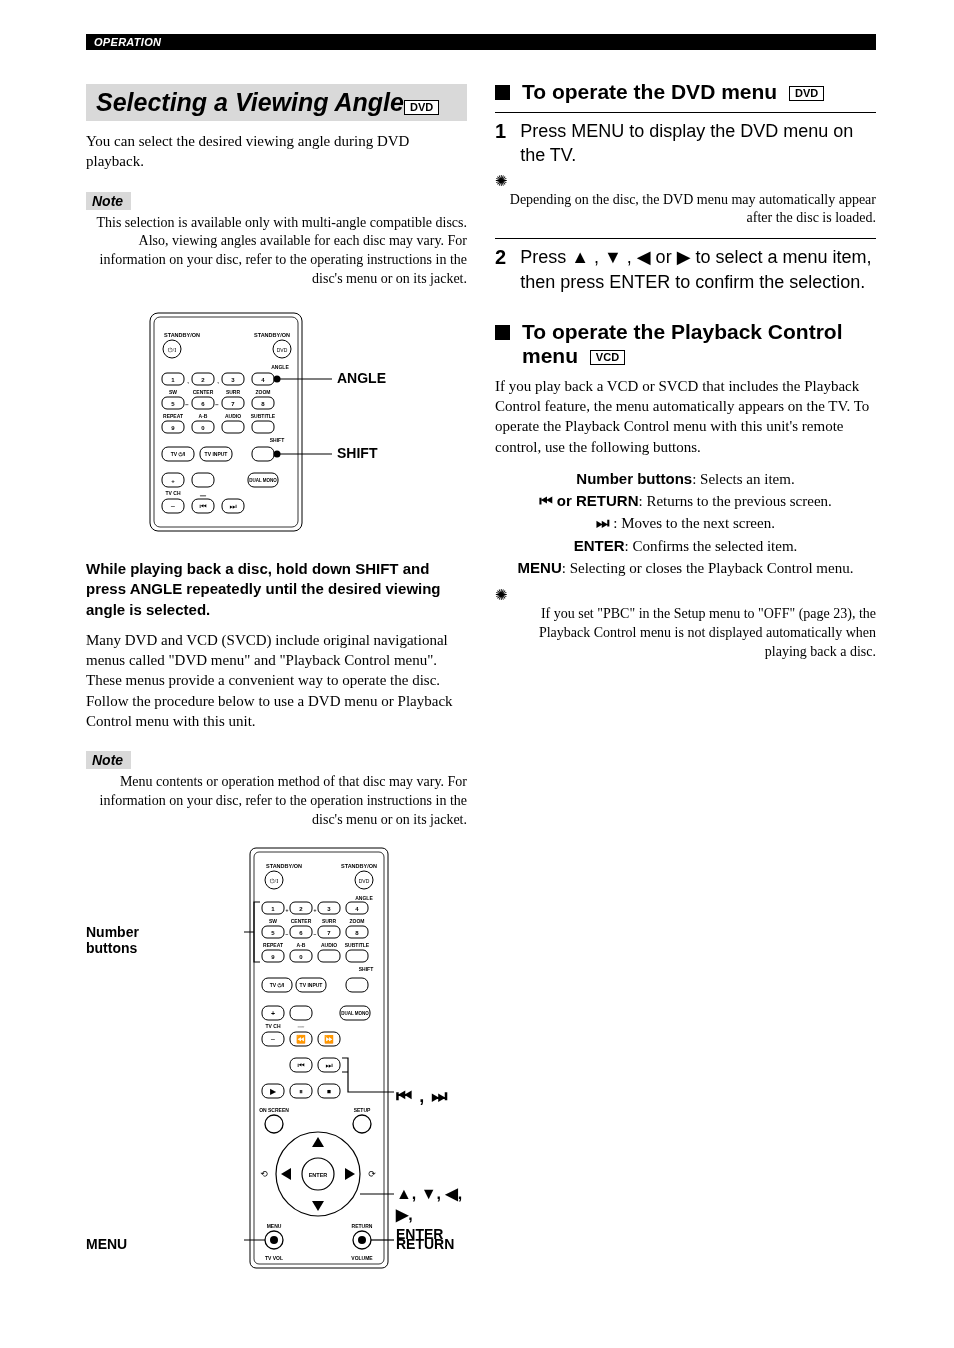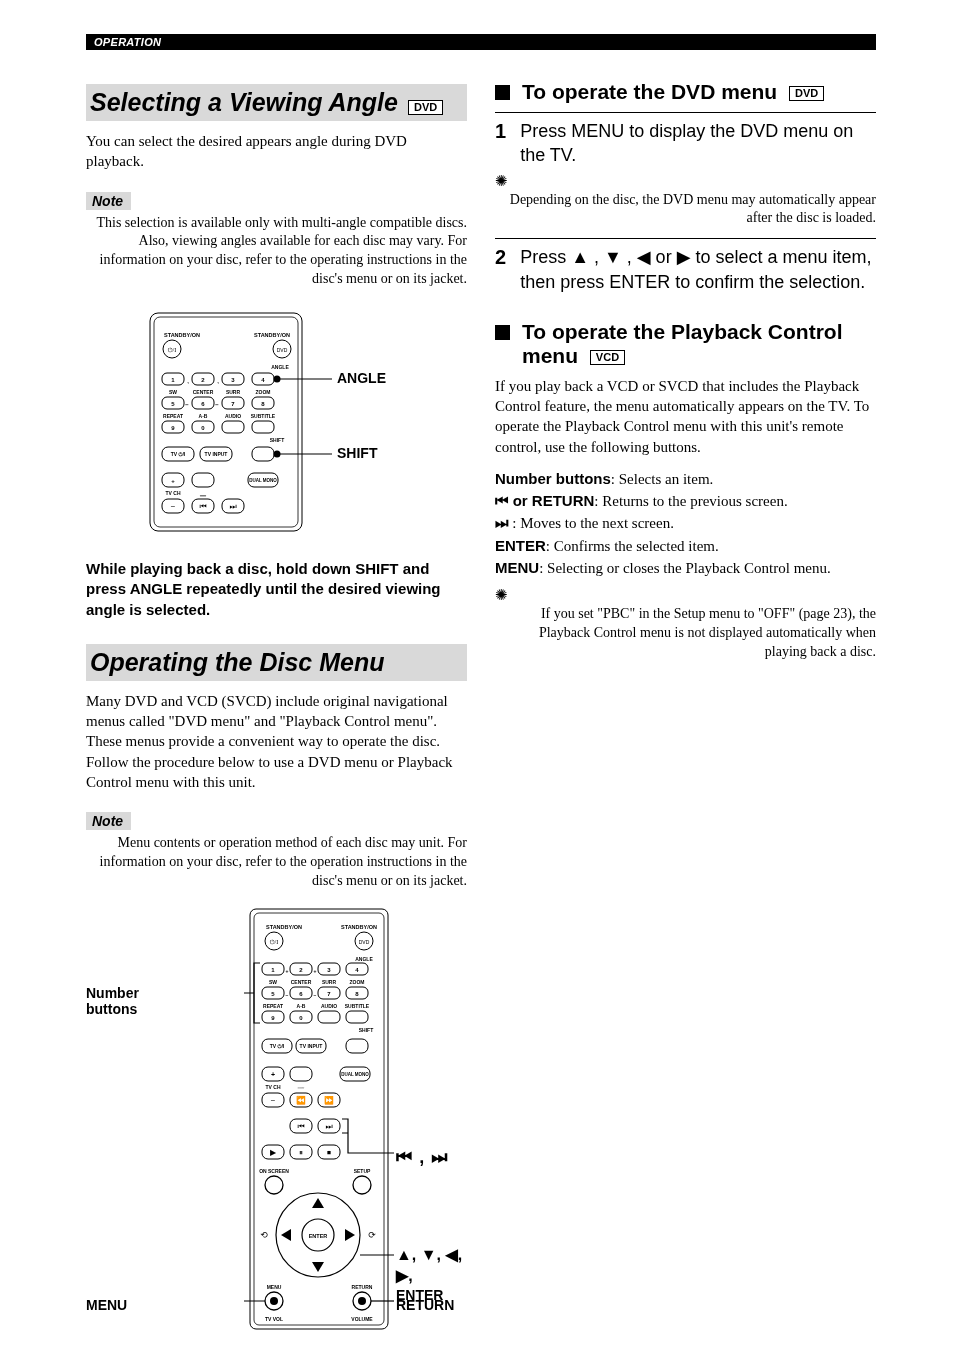"Selecting a Viewing Angle" .h-box { gap: 10px -> none; padding: 4px 8px 4px 4px -> 4px 8px 4px 10px }
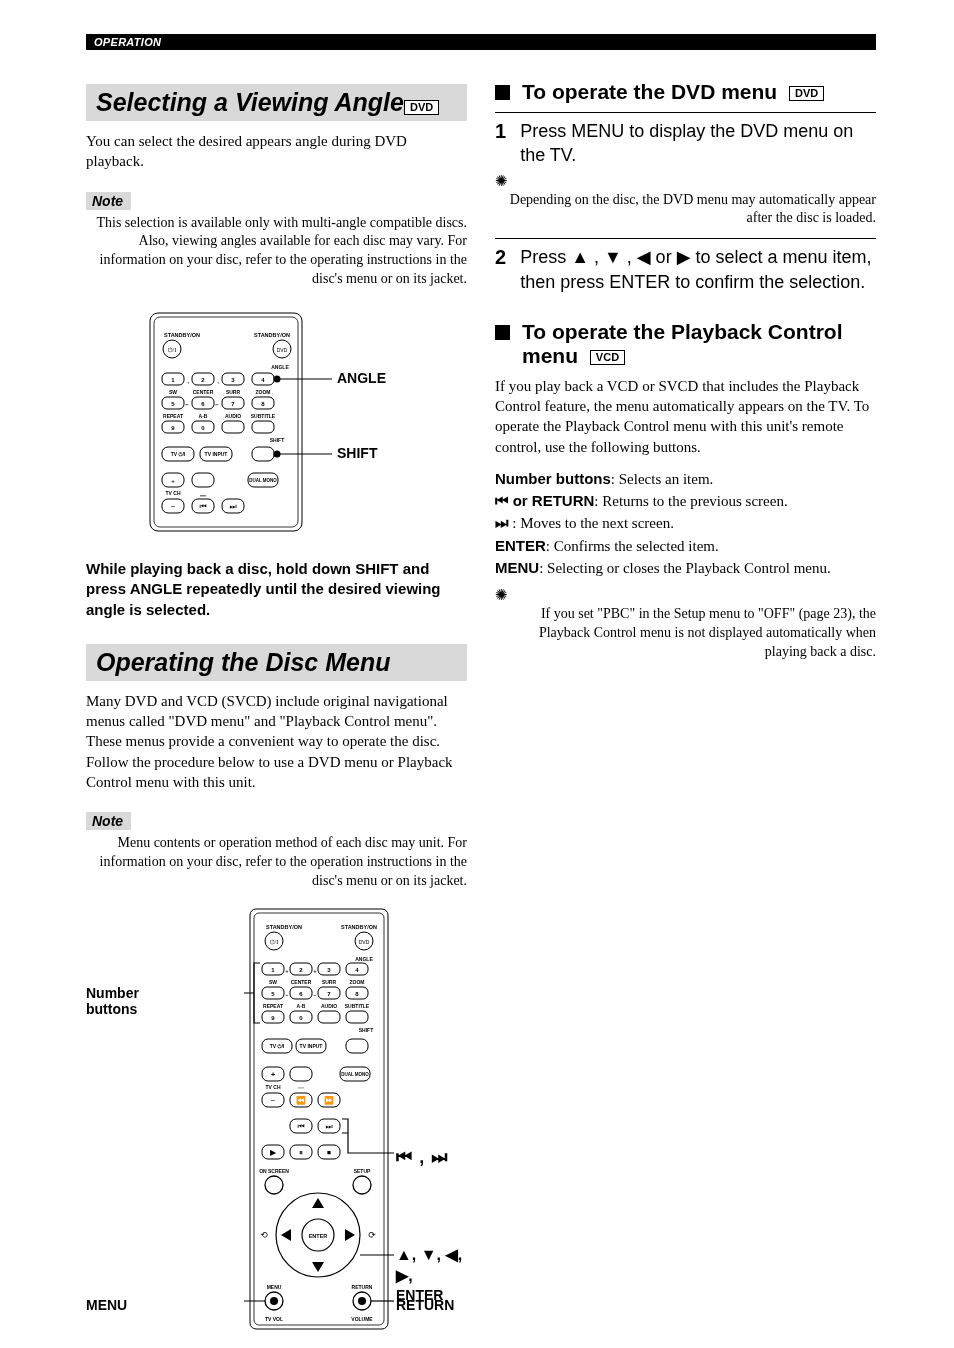"You can select the desired" p { text: appears -> viewing }
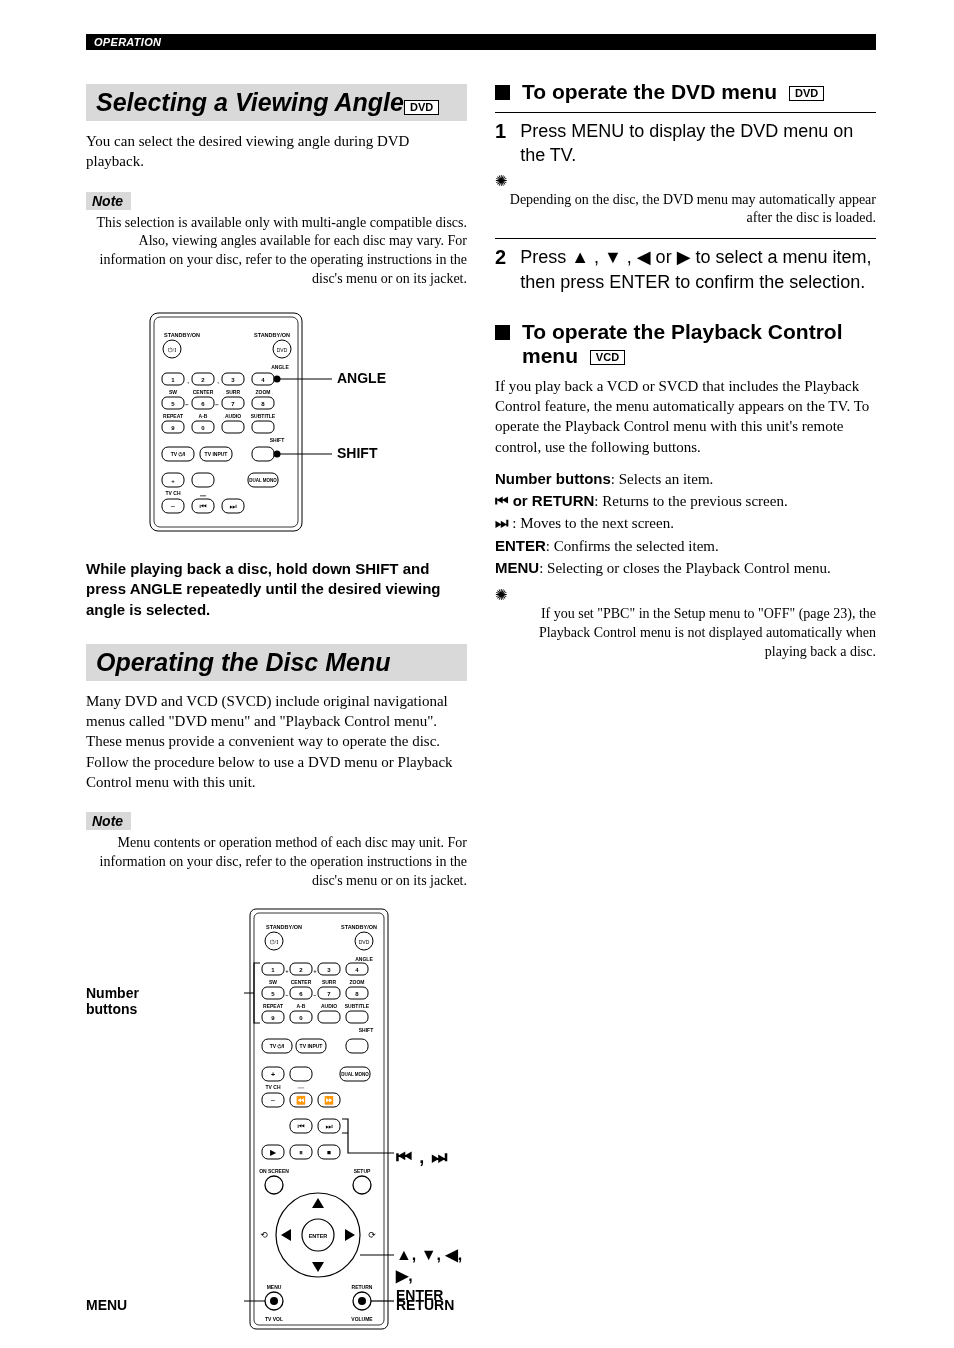"Number buttons: Selects an item." .defs p { text-align: none -> center }
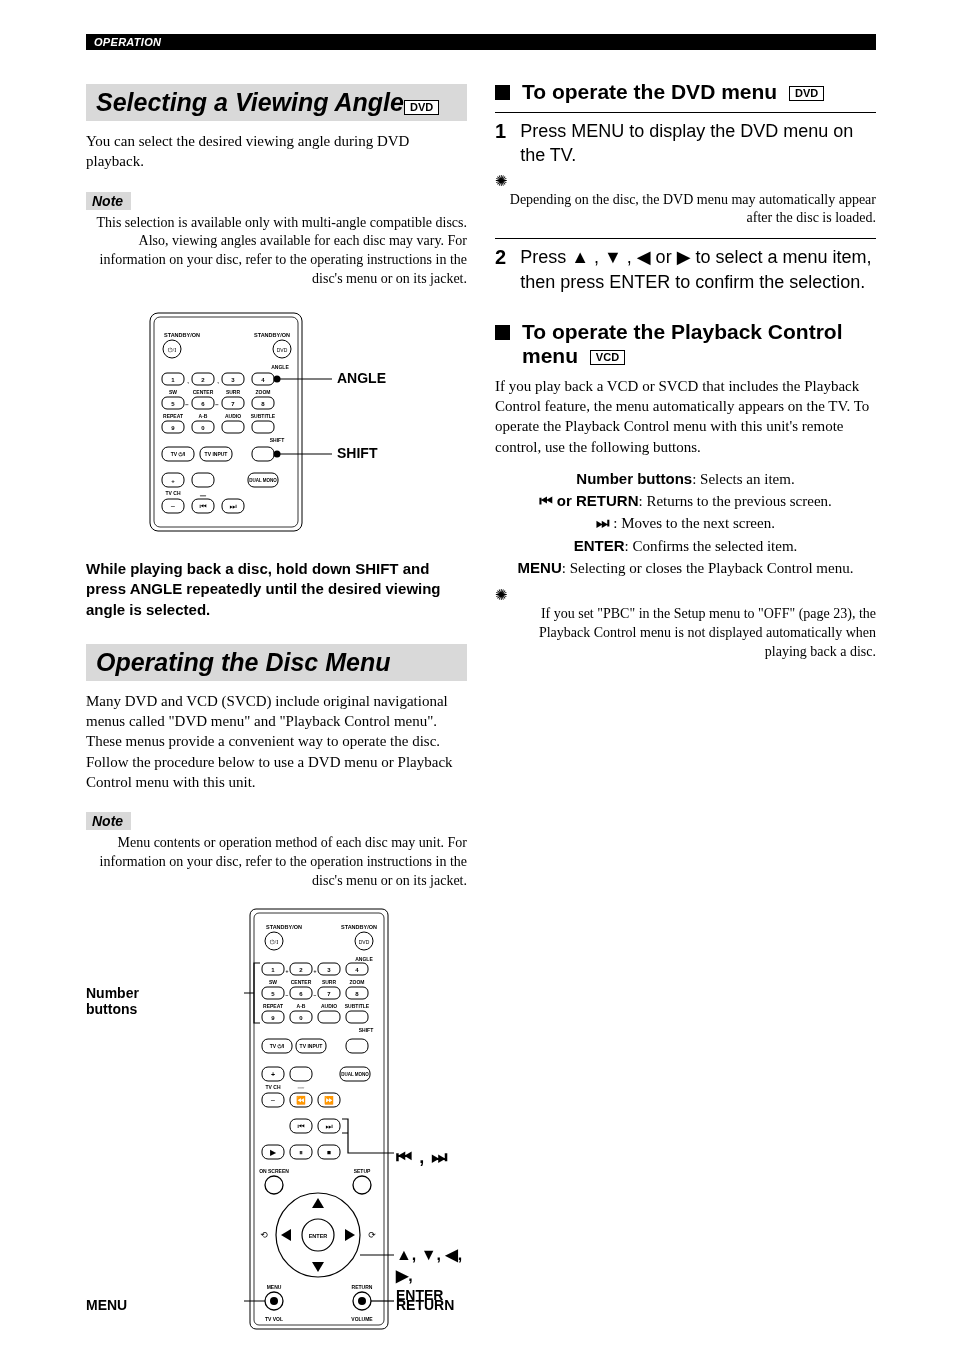"Operating the Disc Menu" div.h-box { html: <div> <span>Operating the Disc Menu</span> </div> -> none }
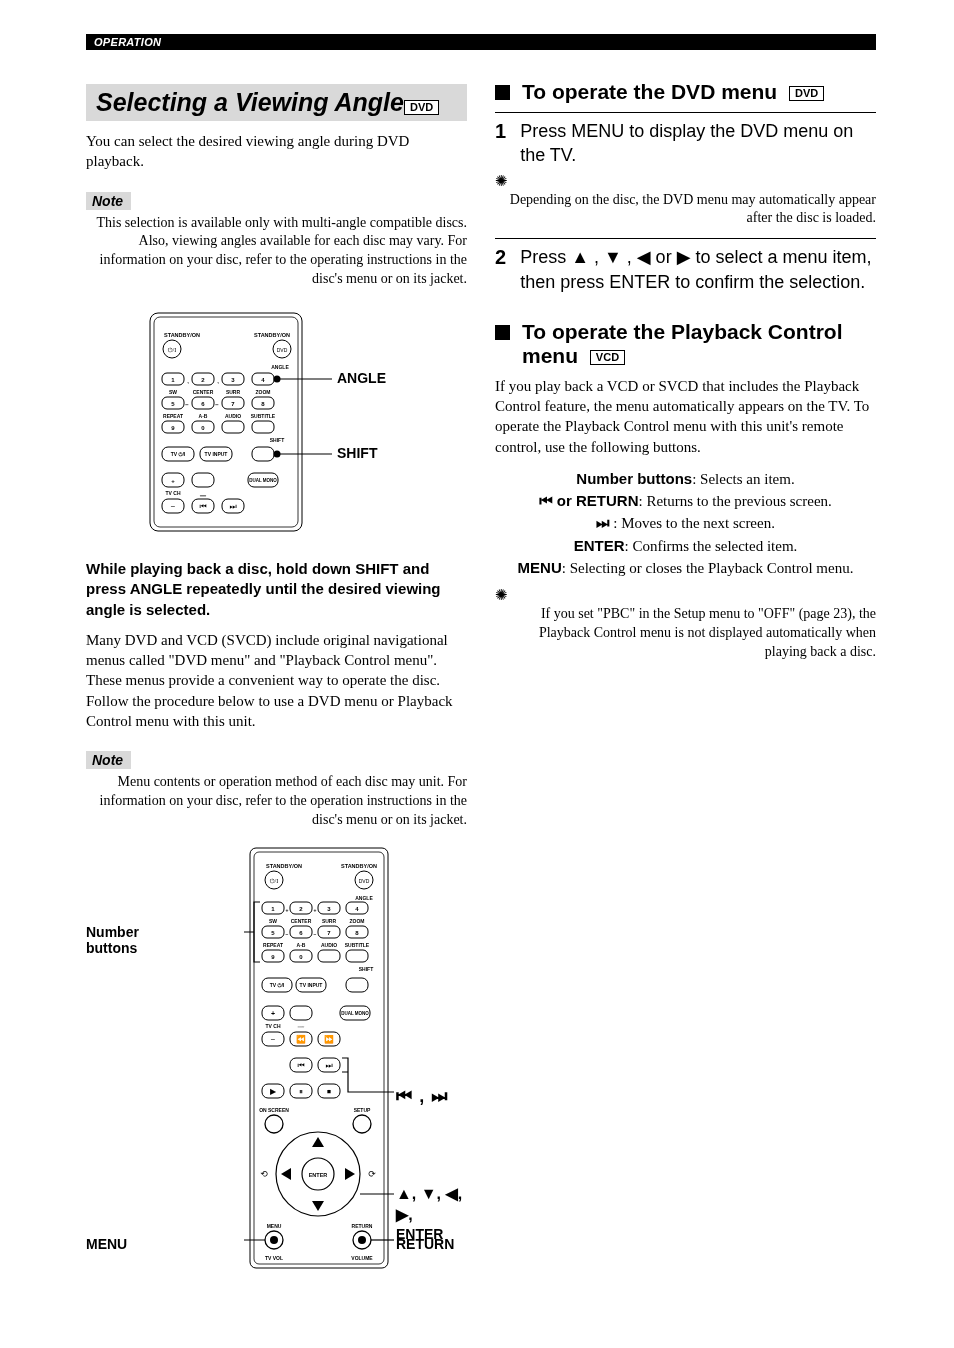"Menu contents or operation method" p.note-text { text: each disc may unit -> that disc may vary }
